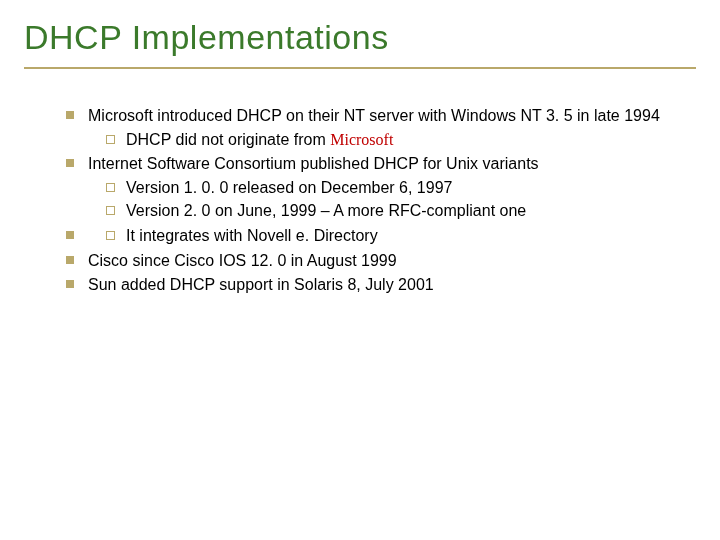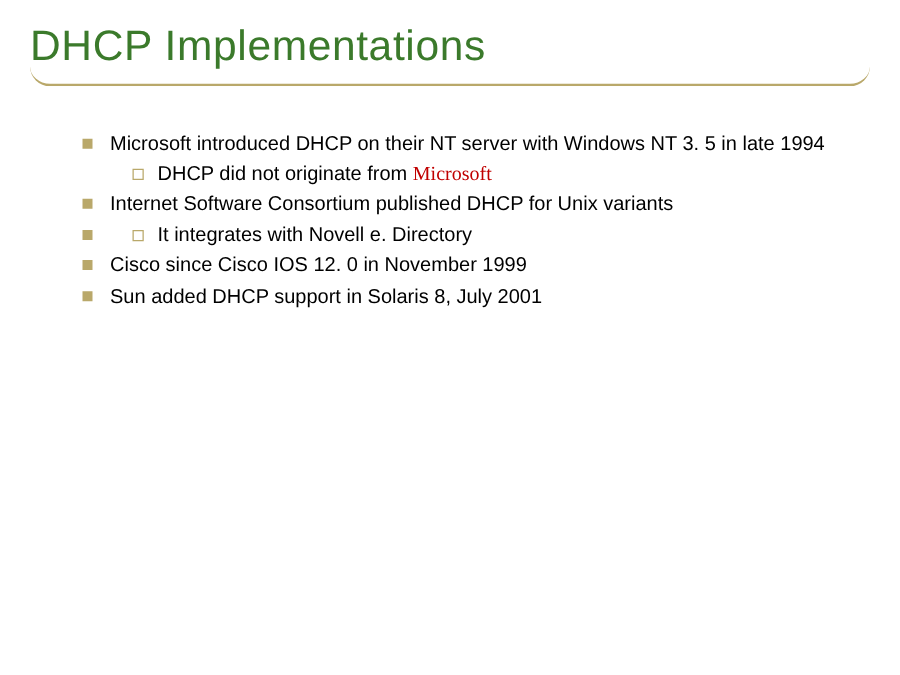"DHCP Implementations" * { border-radius: 16px -> none }
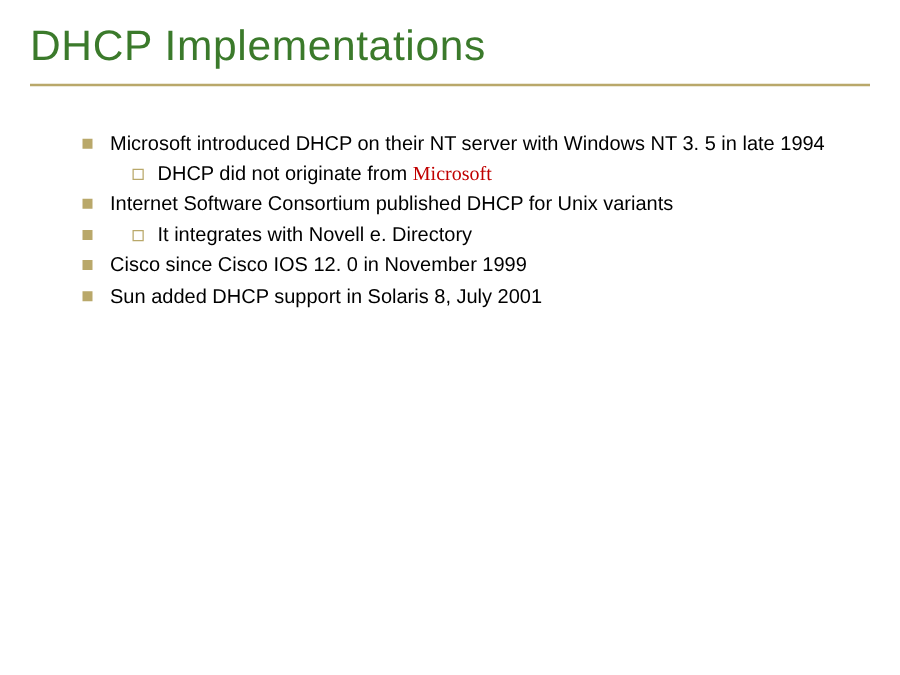"Version 1. 0. 0 released" ul.level2 { html: none -> <ul> <li> <span>Version 1. 0. 0 released on December 6, 1997</span> </li> <li> <span>Version 2. 0 on June, 1999 – A more RFC-compliant one</span> </li> </ul> }
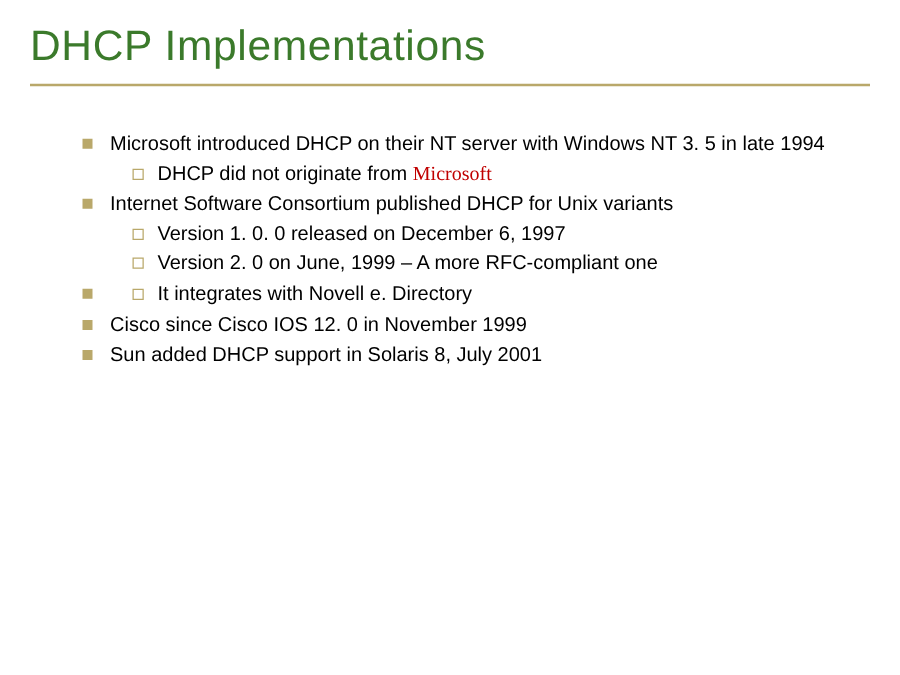"Cisco since Cisco IOS 12." span { text: November -> August }
